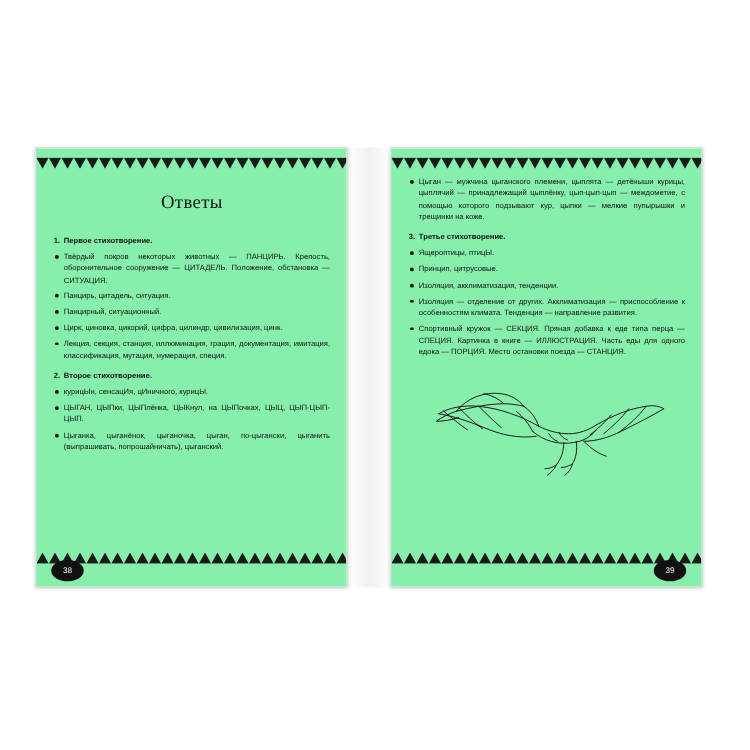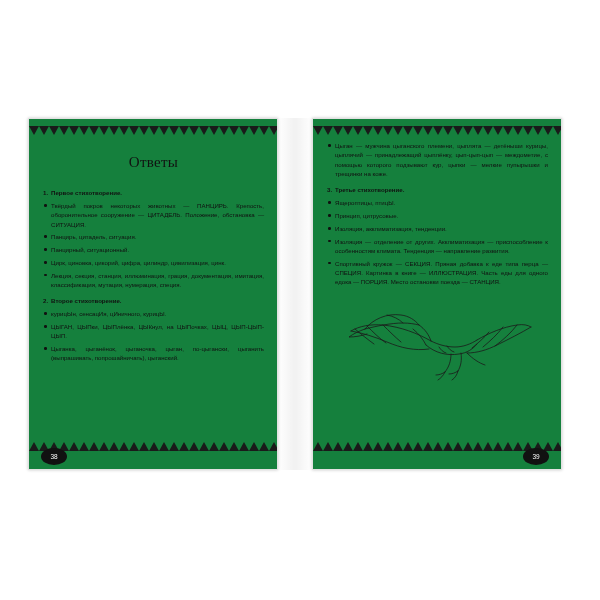"Ответы" .sheet { background: #15803d -> #86efac }
